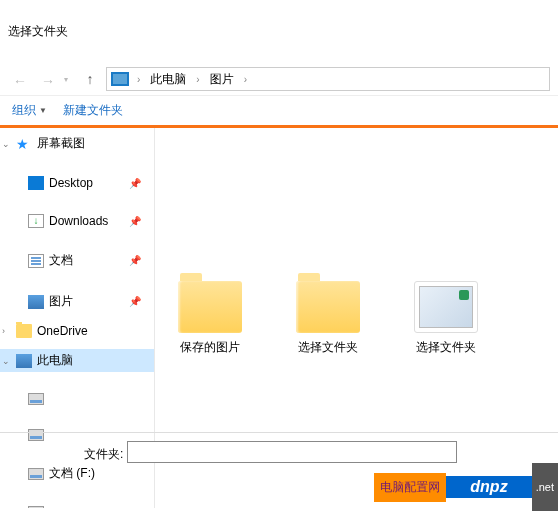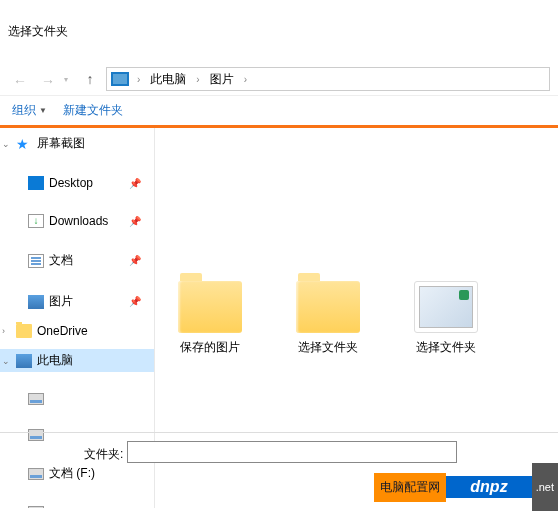"电脑配置网" .wm-orange { color: #0f172a -> #701a75 }
